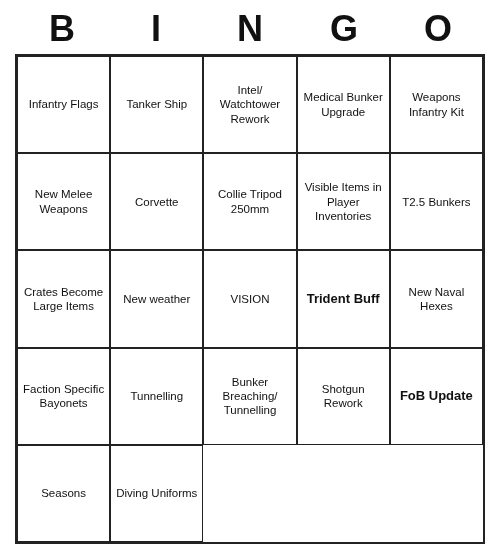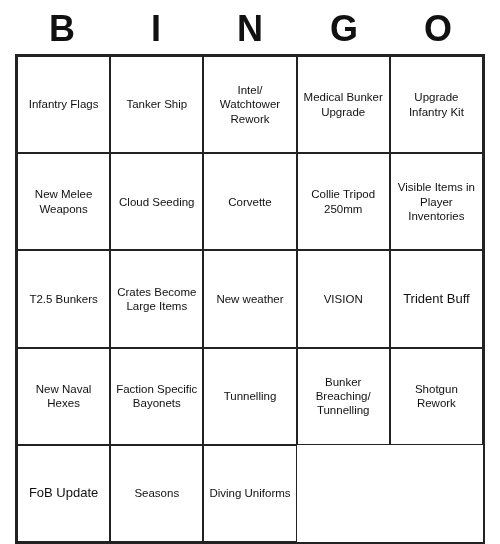"Upgrade Infantry Kit" div.bingo-cell { text: Upgrade -> Weapons }
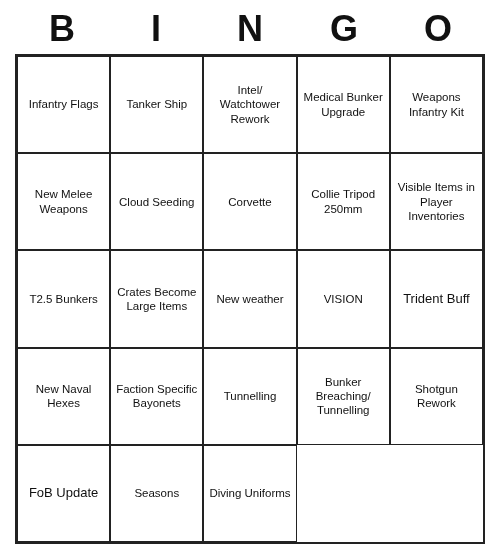"Cloud Seeding" div.bingo-cell { html: <div>Cloud Seeding</div> -> none }
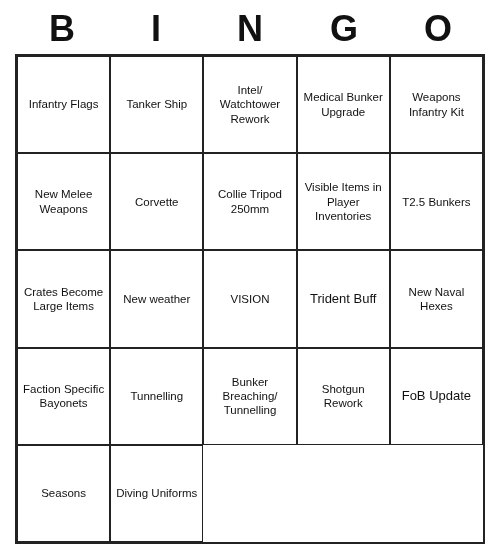"Trident Buff" .bingo-cell.bold { font-weight: normal -> bold }
